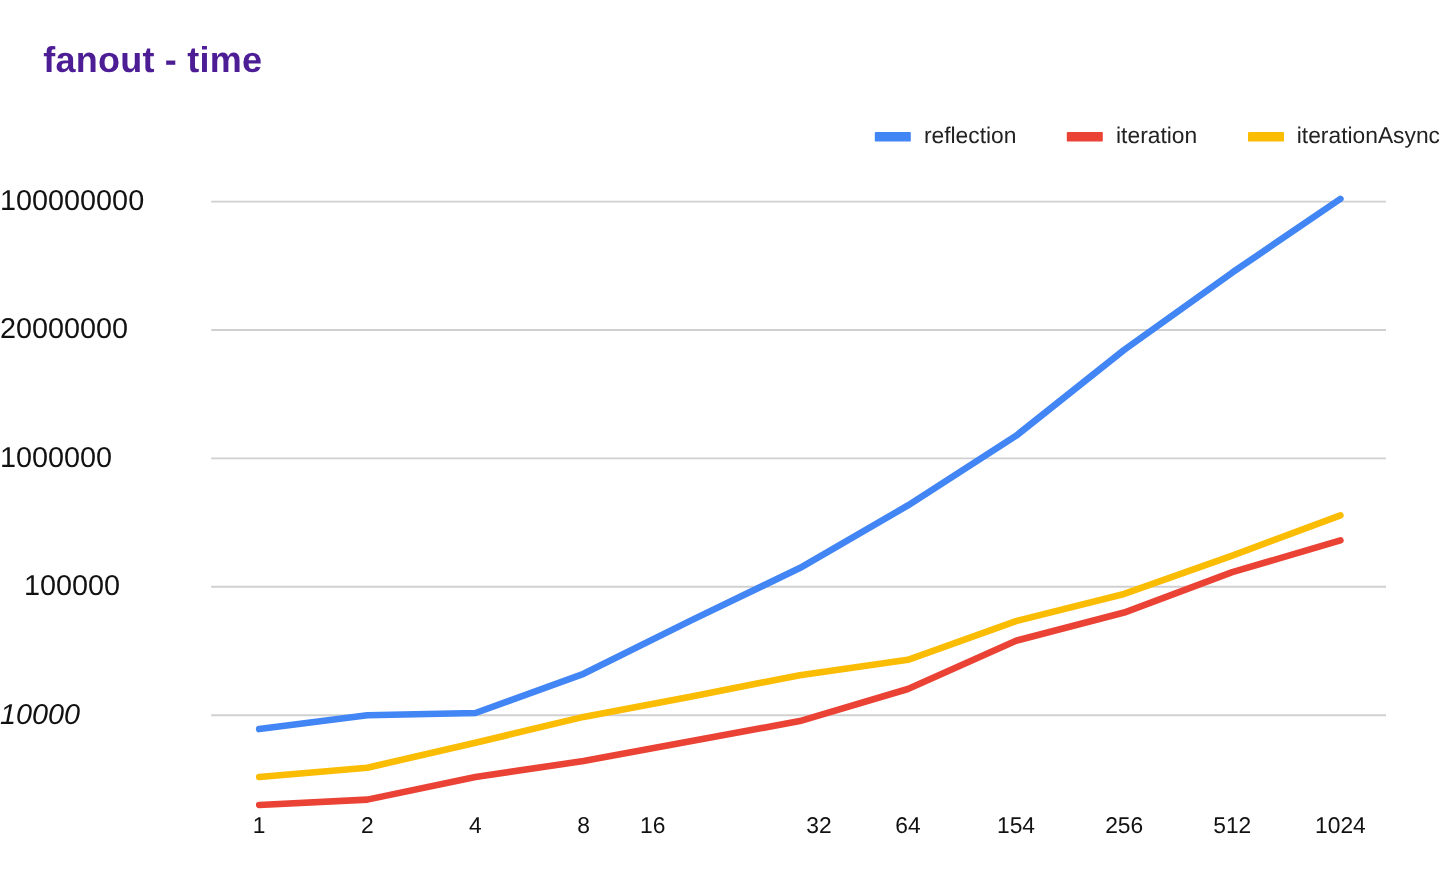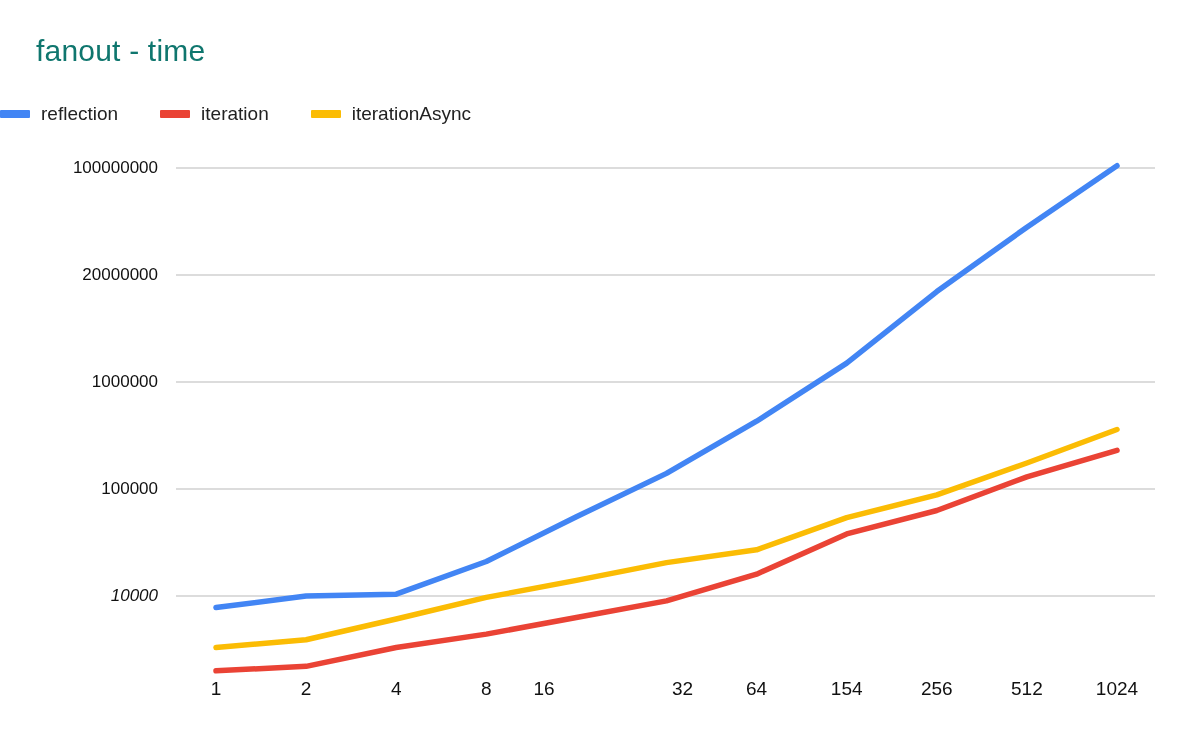"fanout - time" .chart-title { color: #0f766e -> #4c1d95; font-weight: 400 -> 700 }
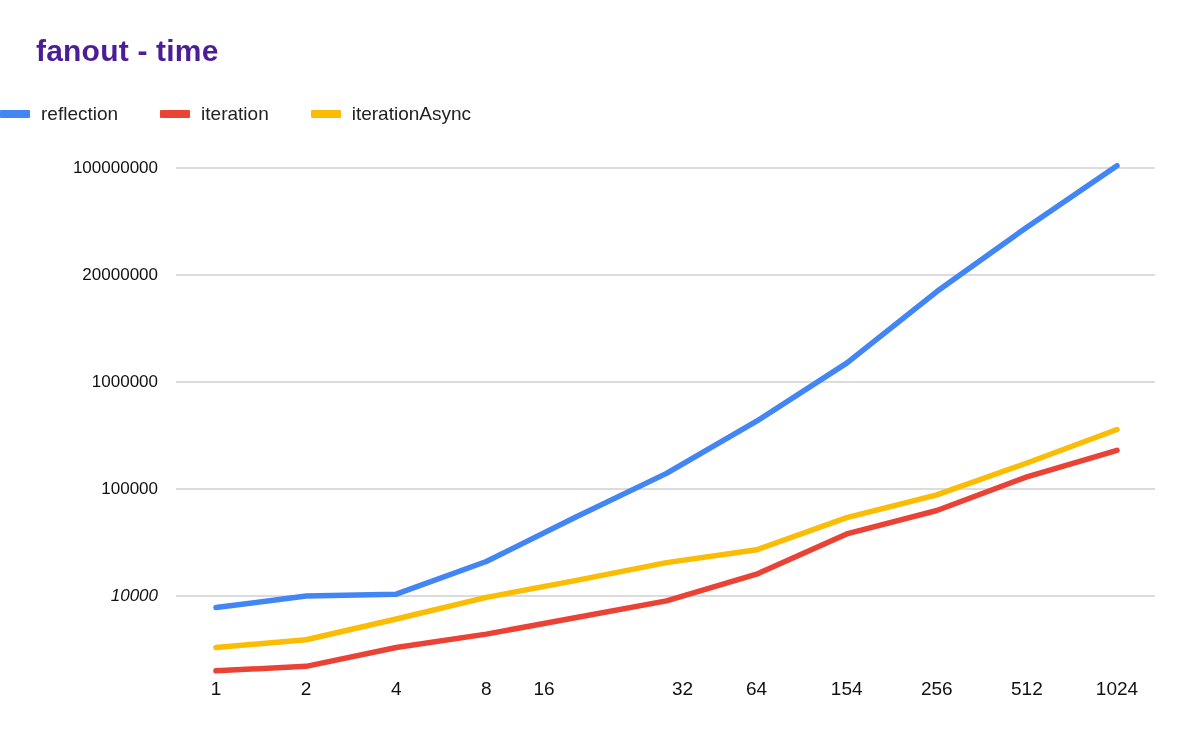"reflection" .legend { justify-content: flex-start -> flex-end }
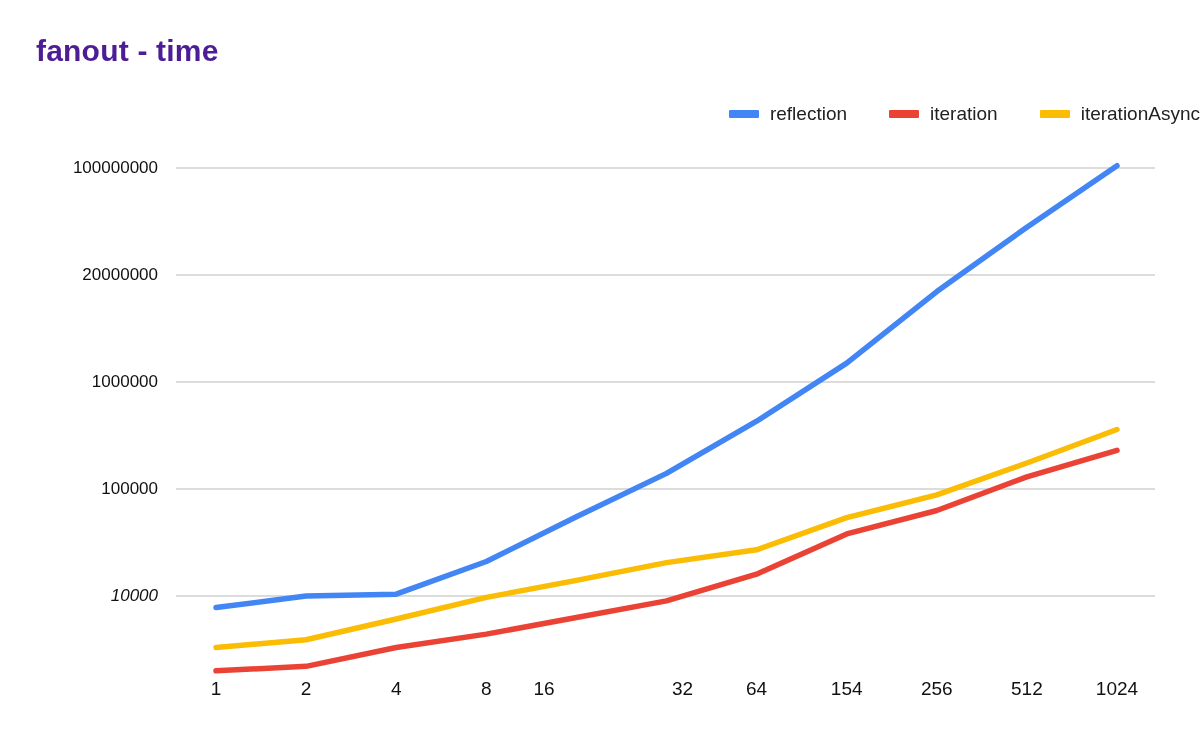"100000000" .ytick-label { font-size: 17px -> 24px; text-align: right -> left }
